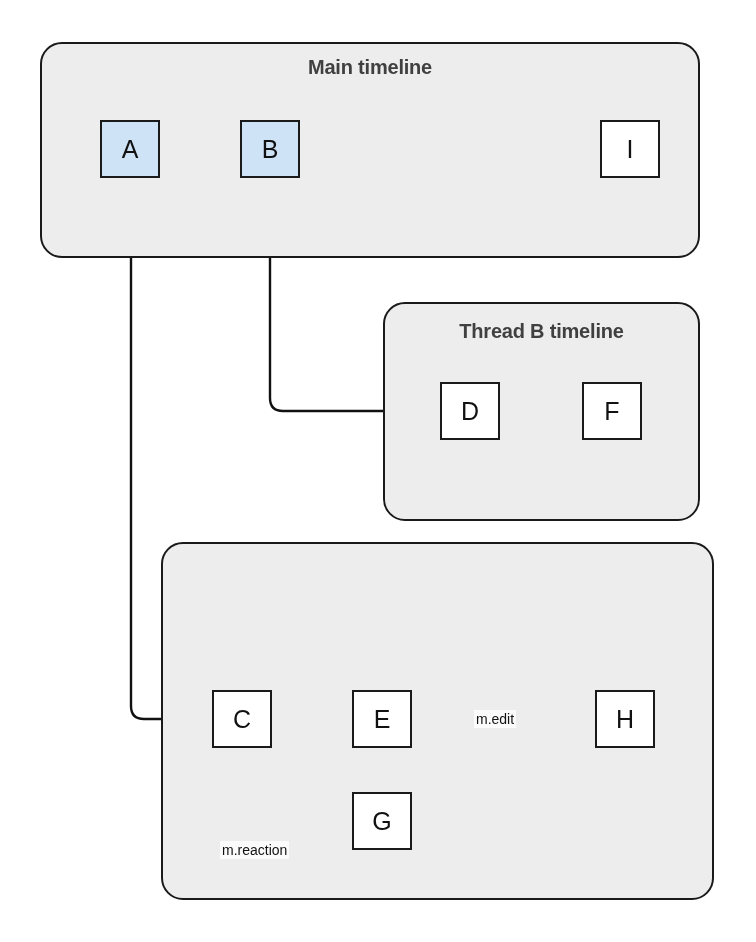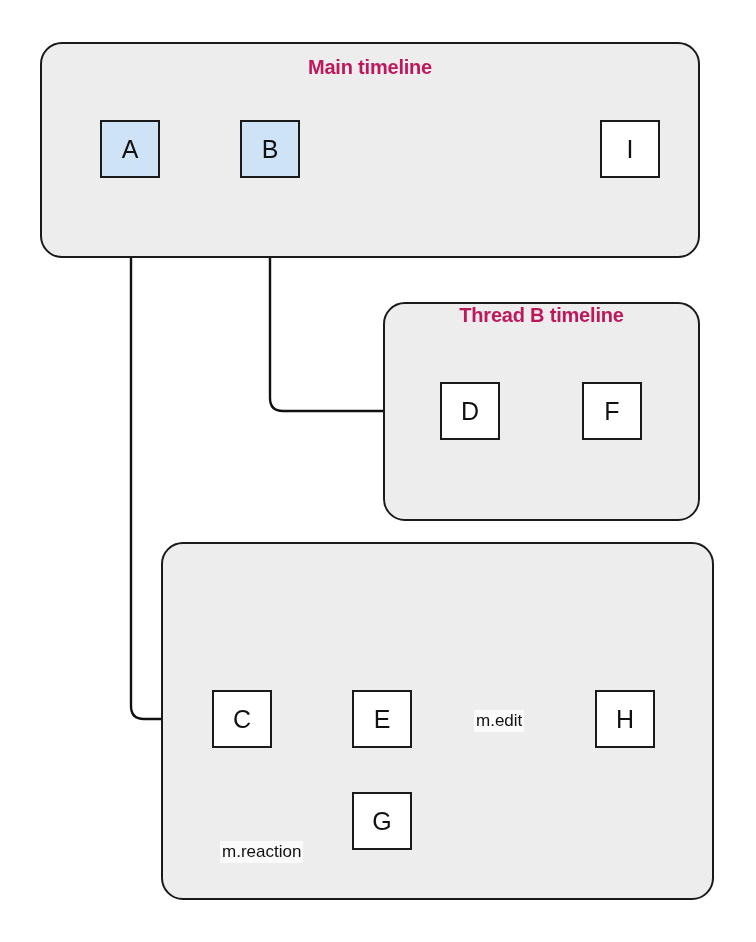"Main timeline" .group-title { color: #be185d -> #404040 }
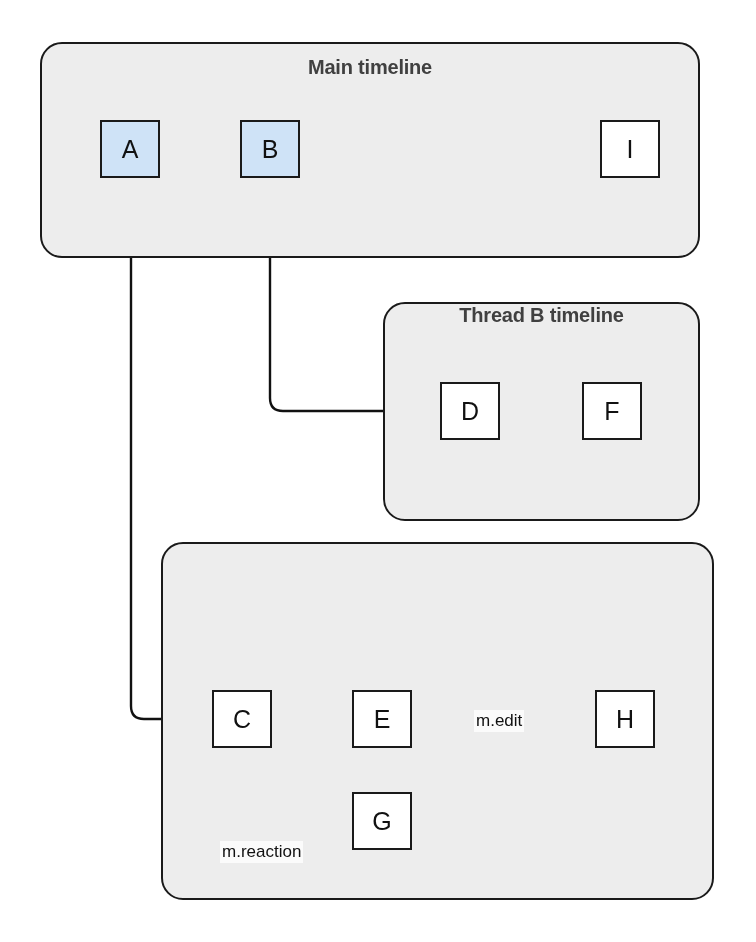"Thread B timeline" div.group-title { top: 304px -> 320px }
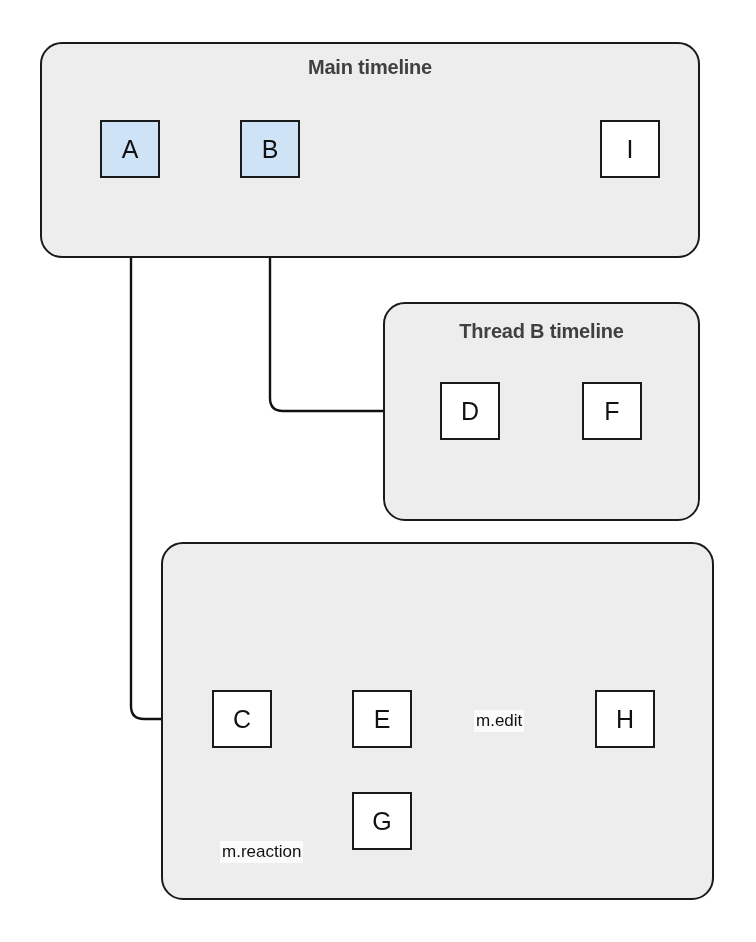"m.edit" .edge-label { font-size: 17px -> 14px }
